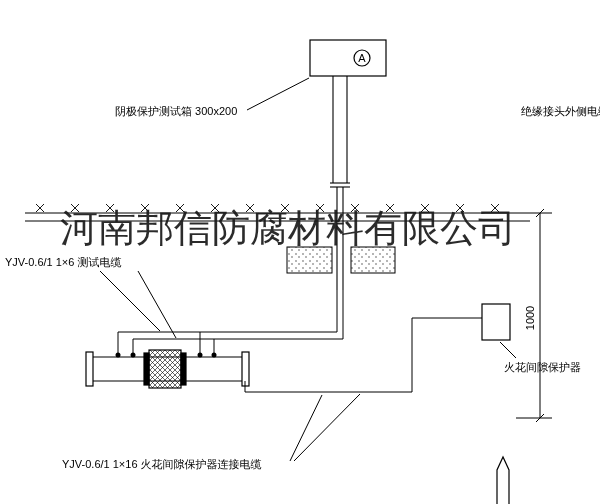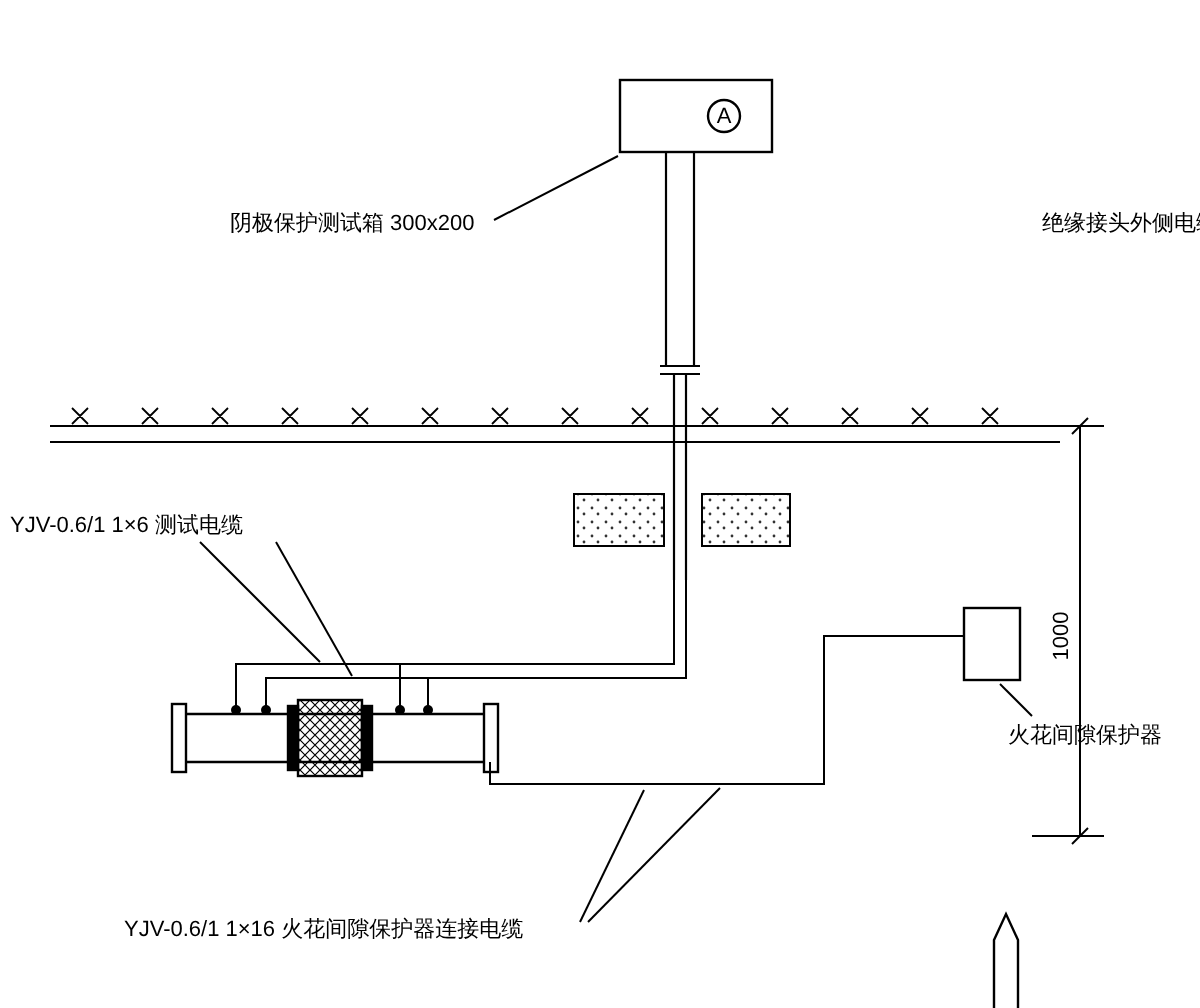"河南邦信防腐材料有限公司" div.watermark { html: none -> <div>河南邦信防腐材料有限公司</div> }
